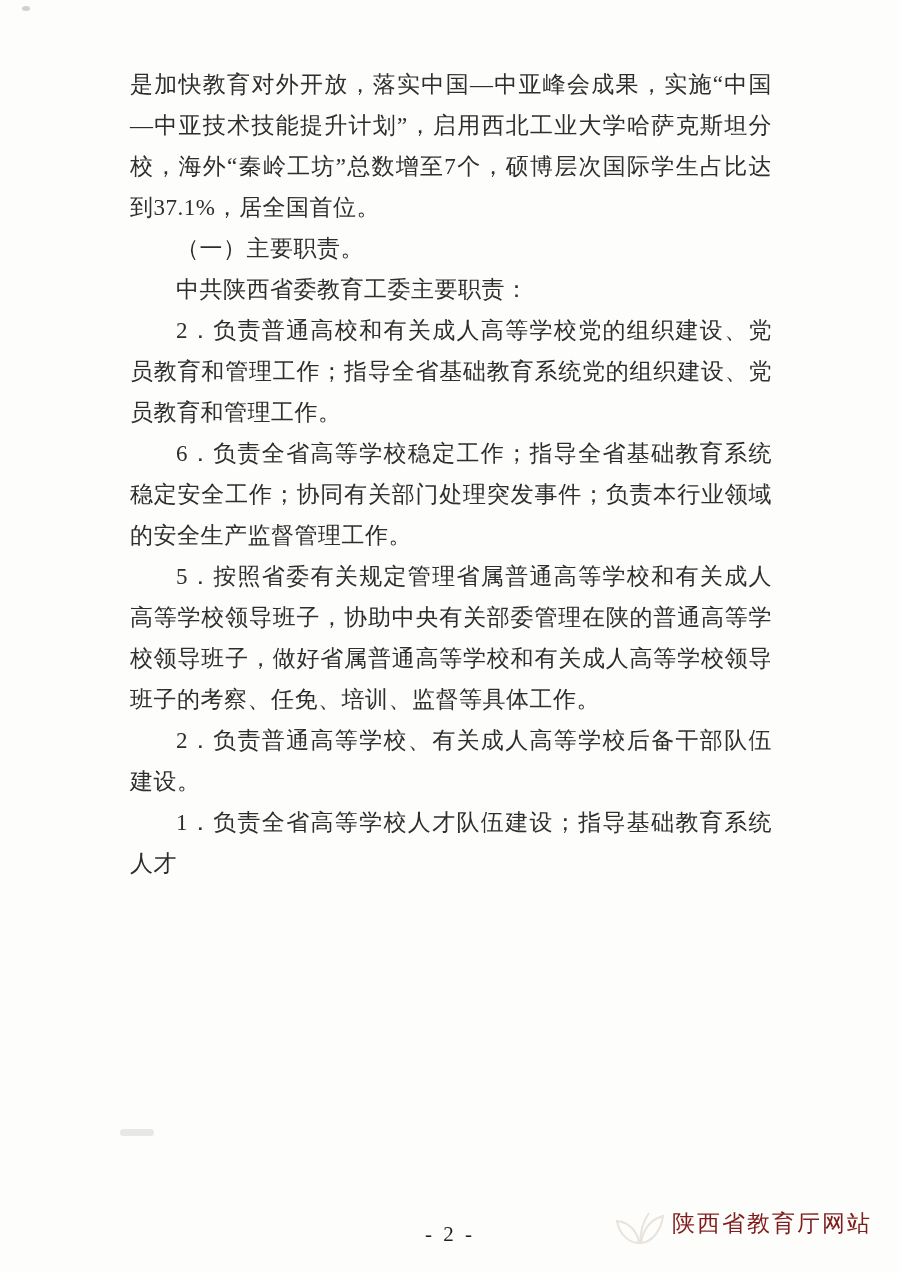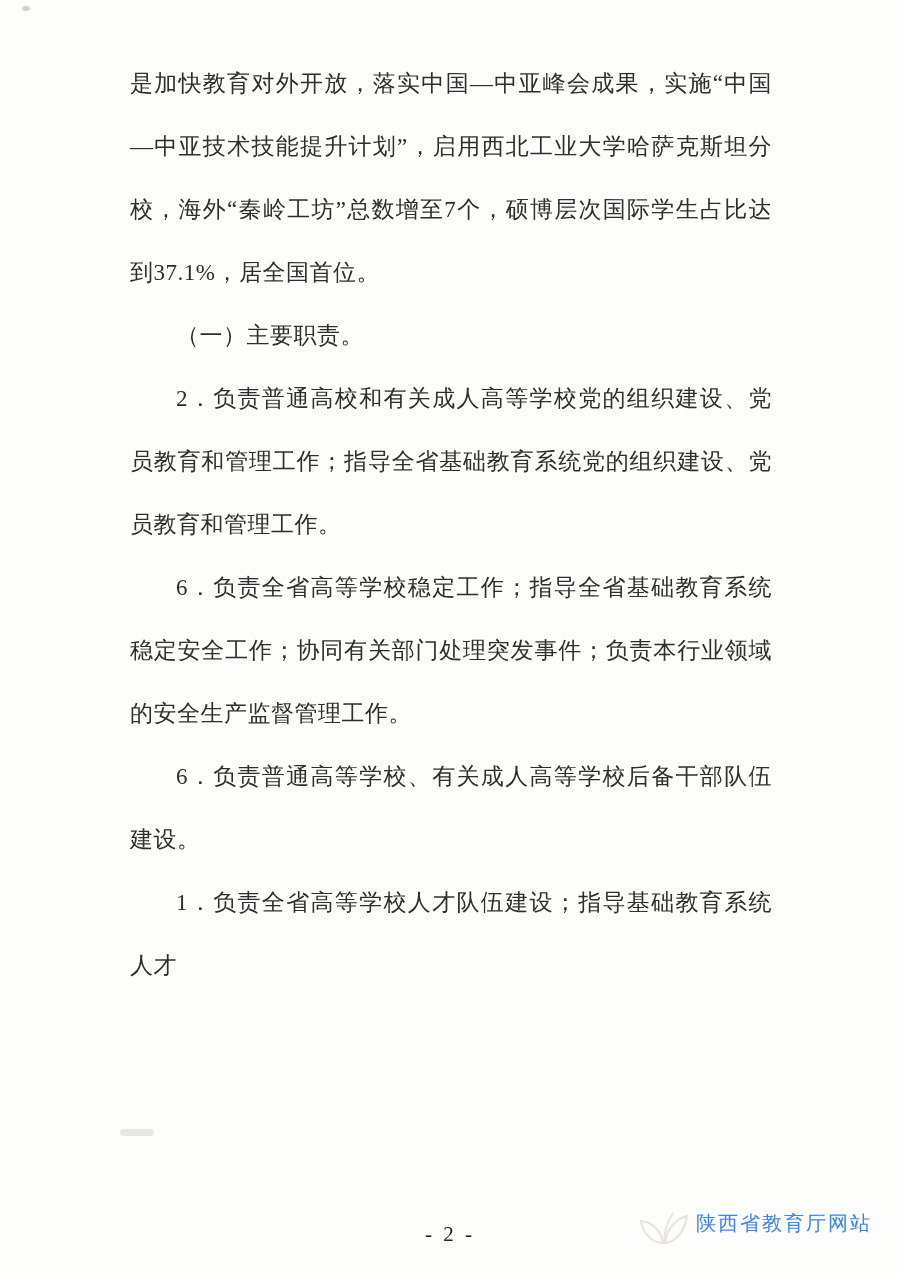"是加快教育对外开放，落实中国—中亚峰会成果，实施“中国—中亚技术技能提升计划”，" .content { line-height: 63px -> 41px; top: 52px -> 64px }
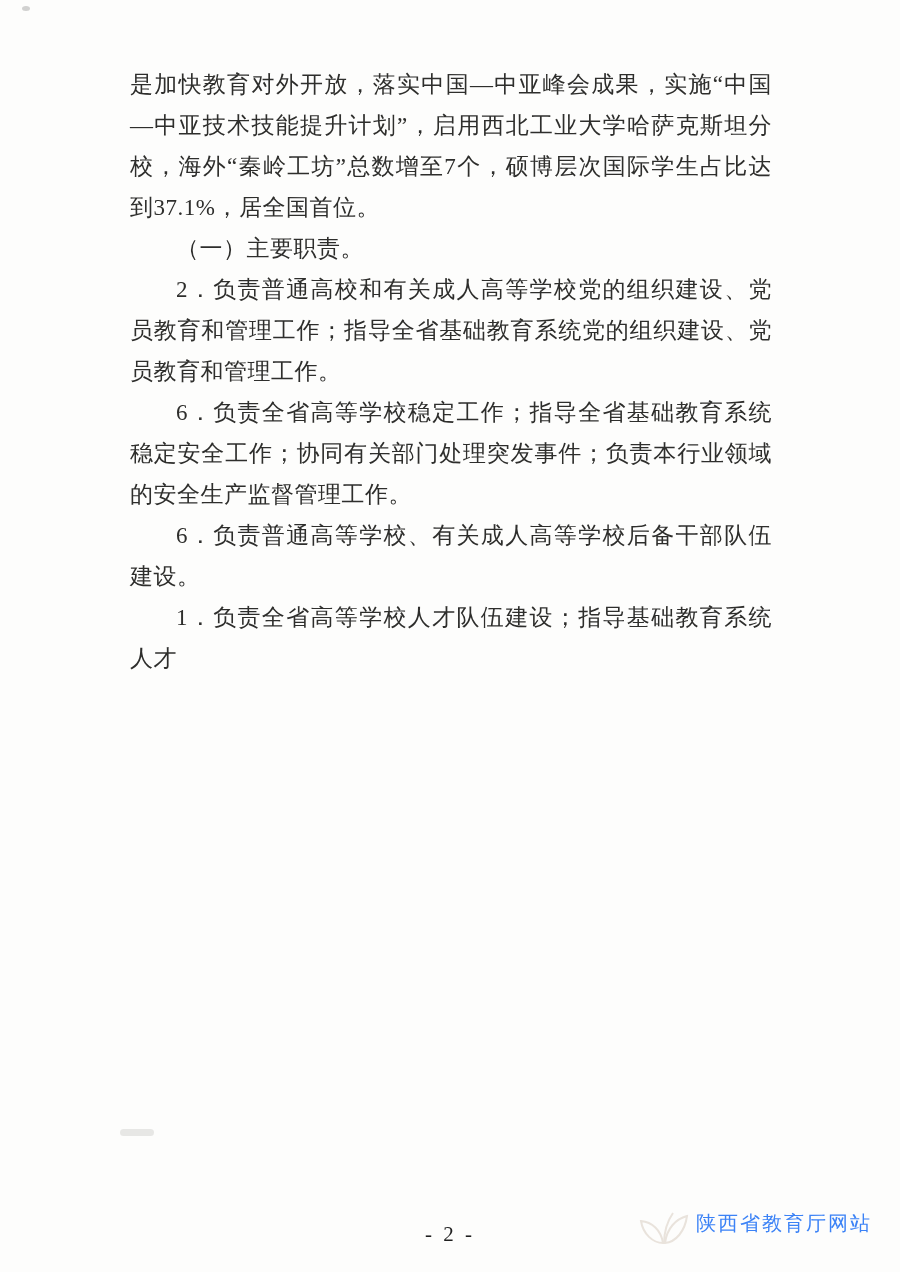"中共陕西省委教育工委主要职责：" p { html: none -> <p>中共陕西省委教育工委主要职责：</p> }
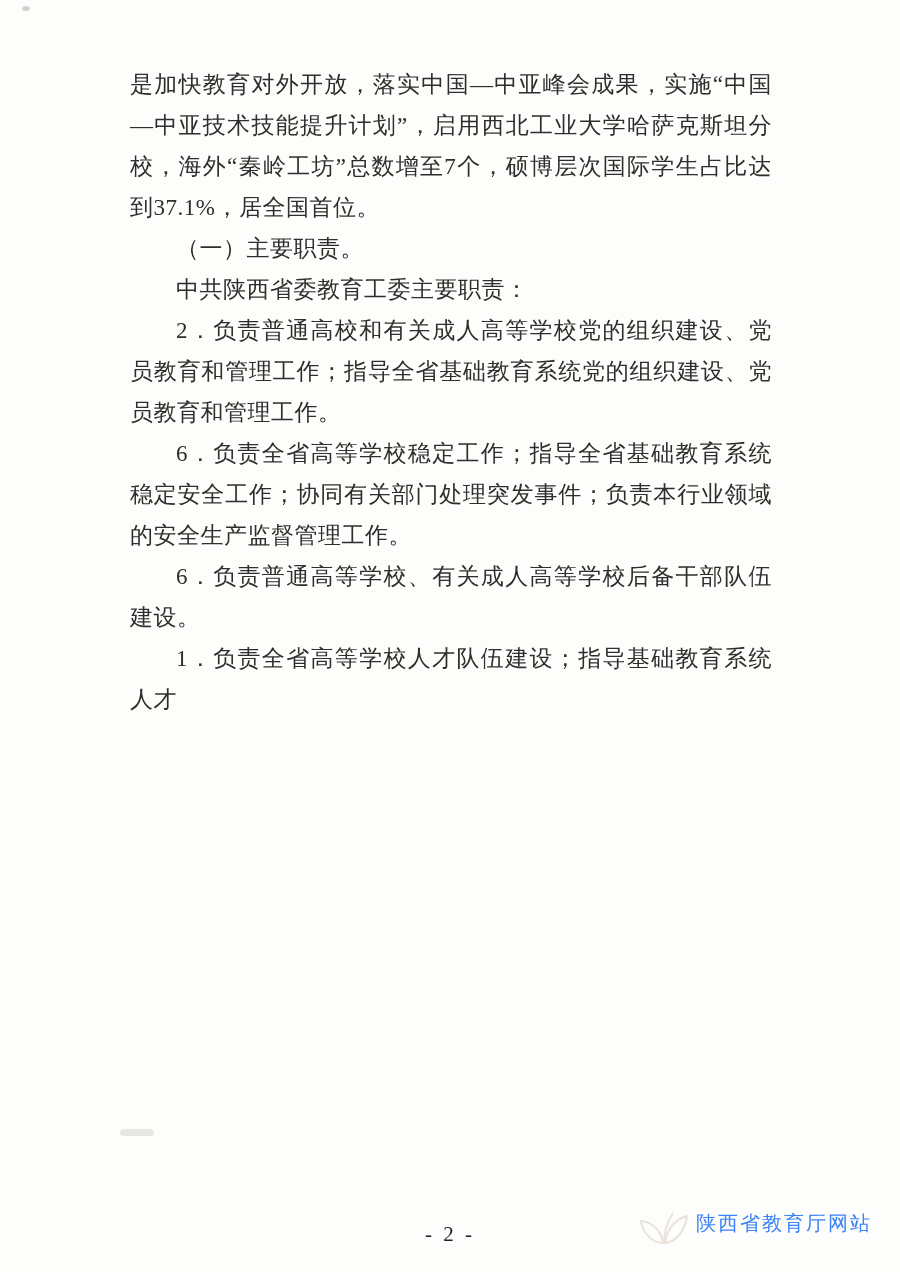"5．按照省委有关规定管理省属普通高等学校和有关成人高等学校领导班子，协助中央有关" p { html: none -> <p>5．按照省委有关规定管理省属普通高等学校和有关成人高等学校领导班子，协助中央有关部委管理在陕的普通高等学校领导班子，做好省属普通高等学校和有关成人高等学校领导班子的考察、任免、培训、监督等具体工作。</p> }
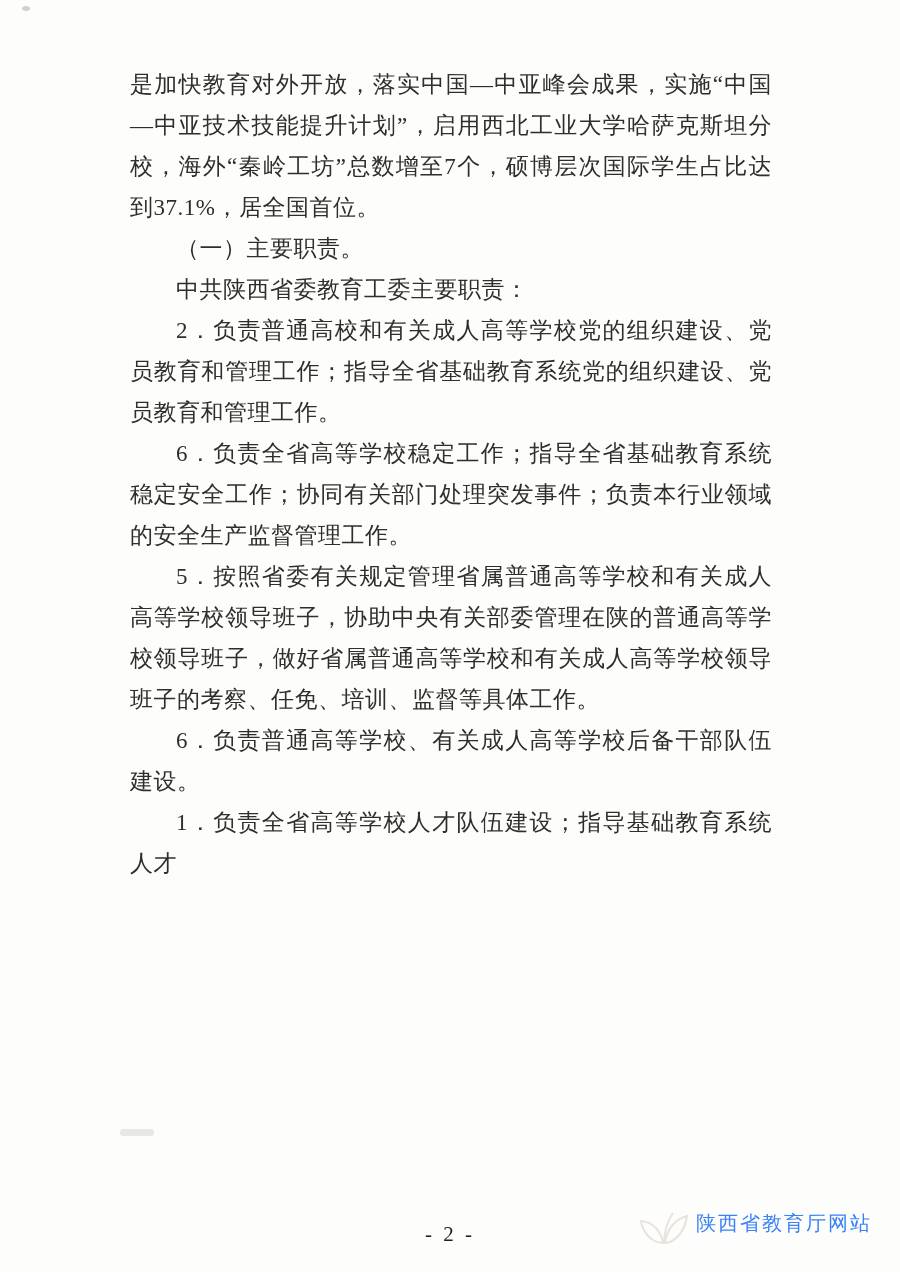"6．负责普通高等学校、有关成人高等学校后备干部队伍建设。" p { text: 6 -> 2 }
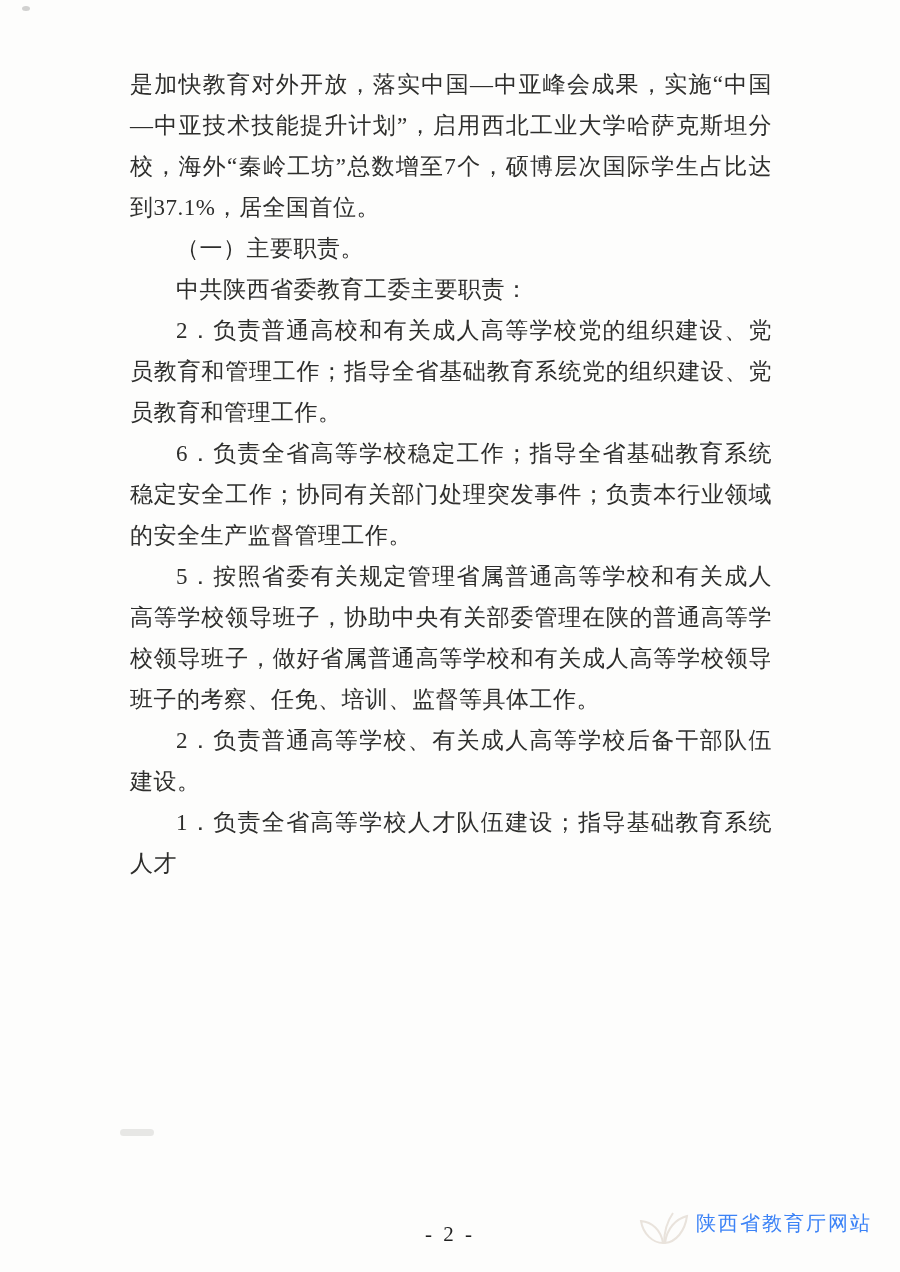"陕西省教育厅网站" .watermark { color: #3b82f6 -> #7f1d1d; font-size: 20px -> 23px }
